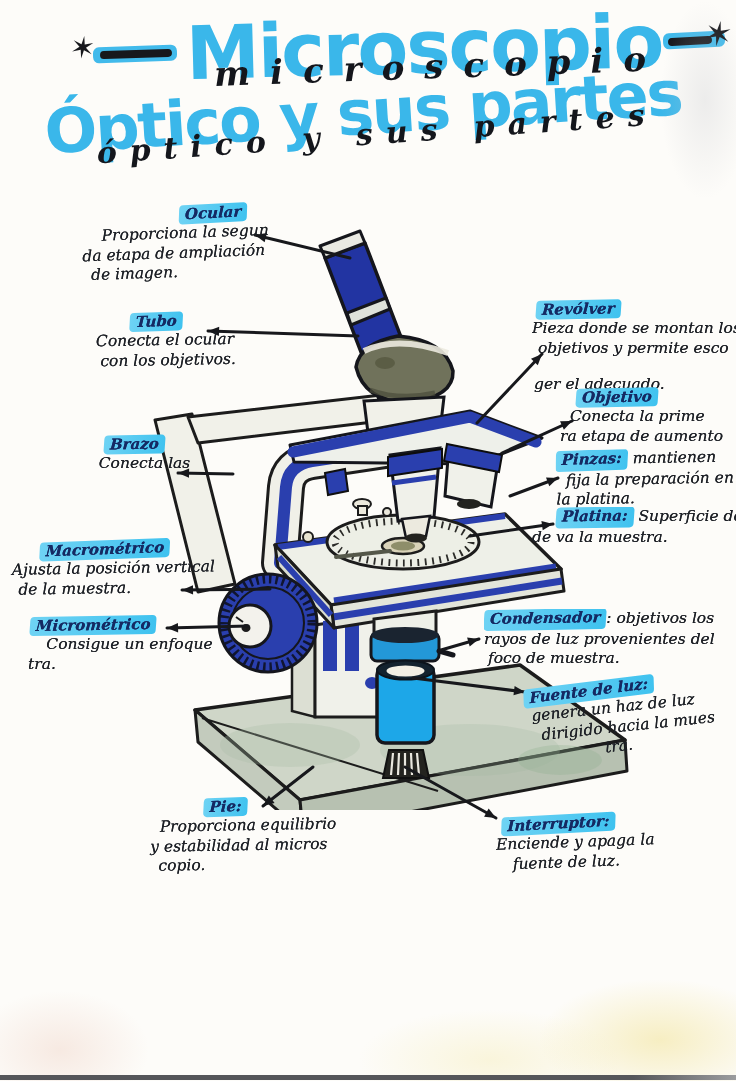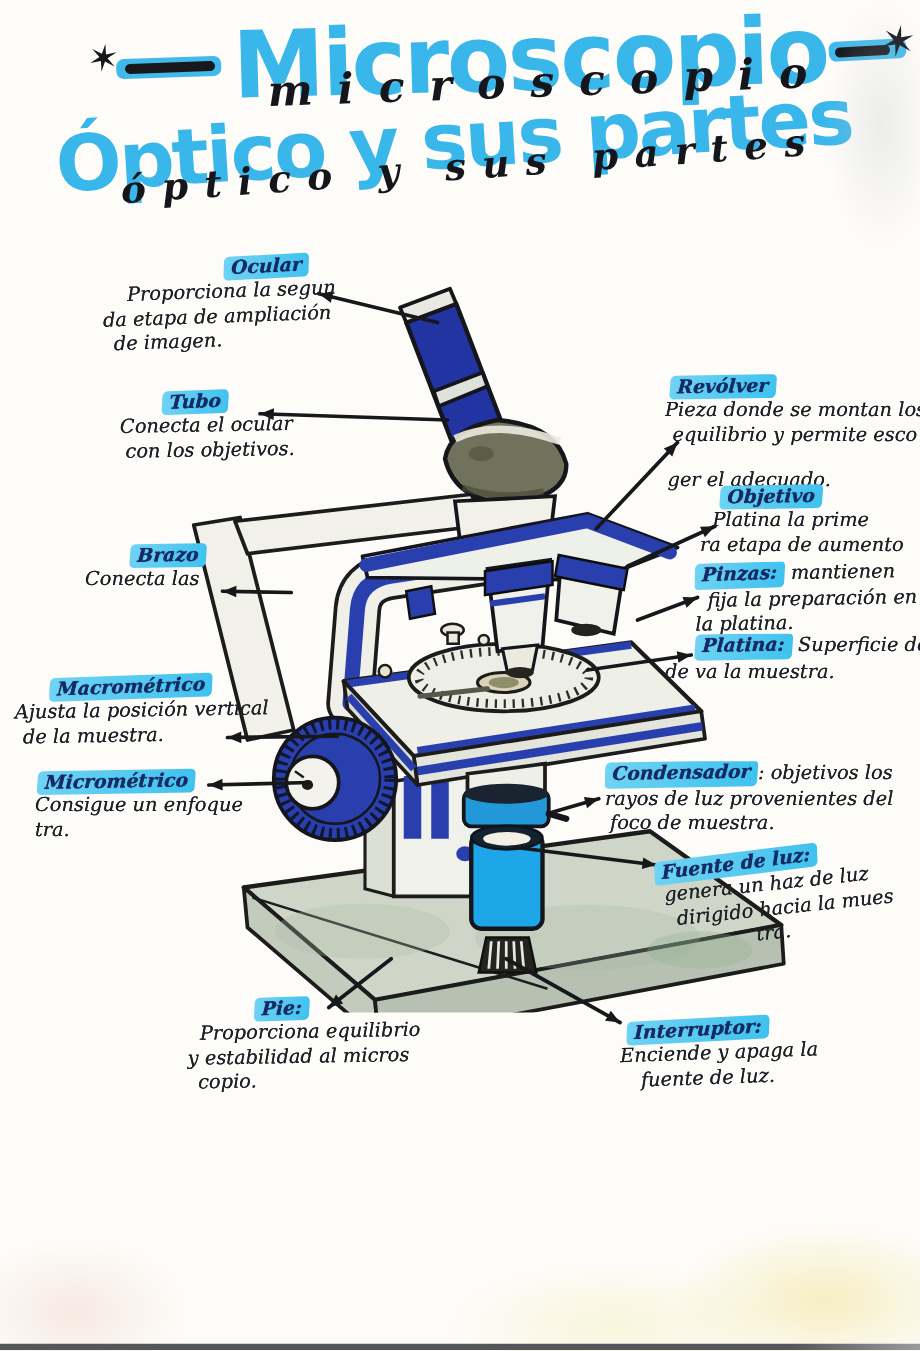"equilibrio y permite esco" div.line { text: equilibrio -> objetivos }
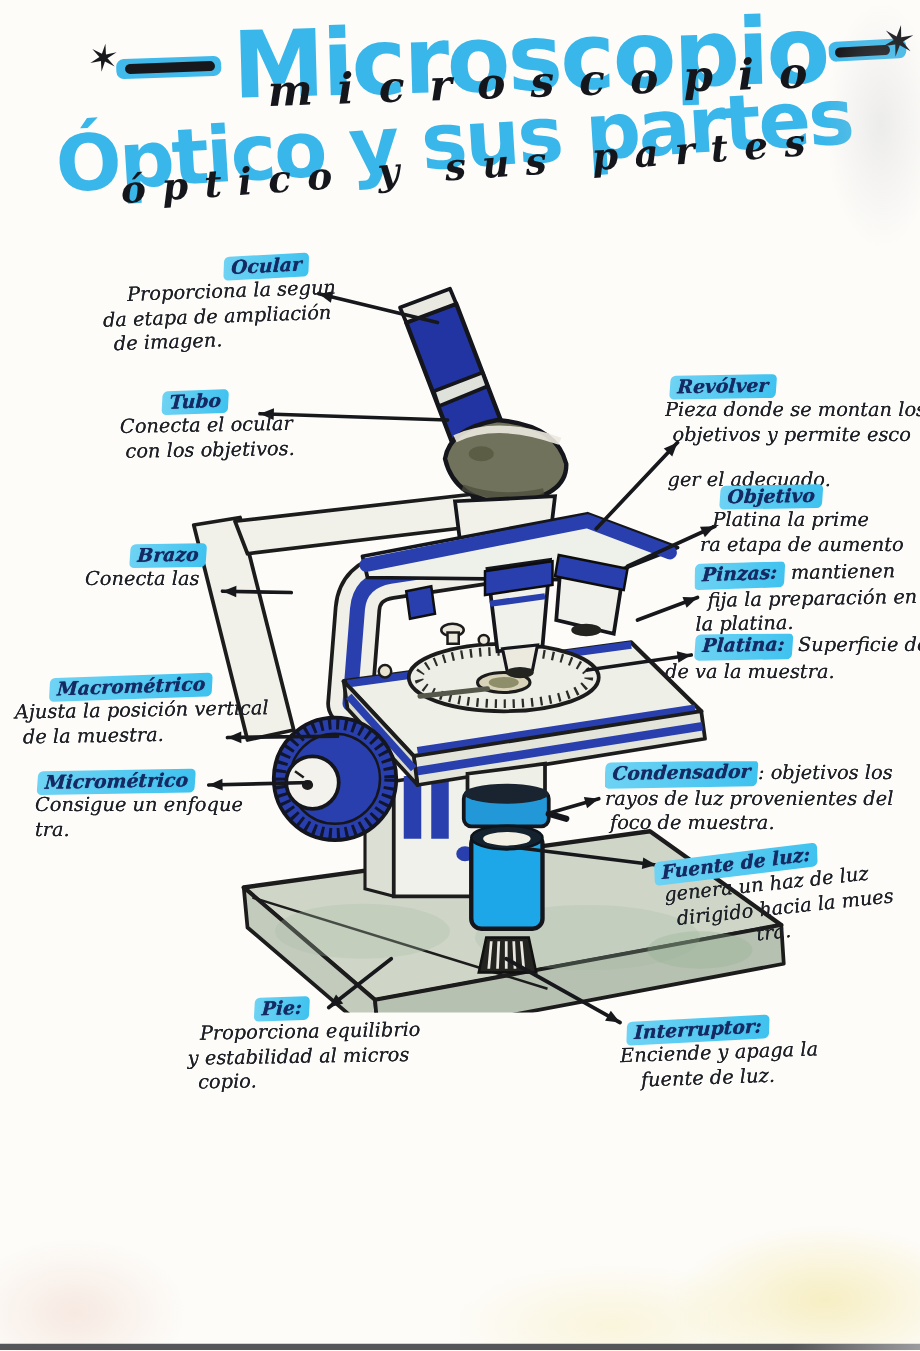"Platina la prime" div.line { text: Platina -> Conecta }
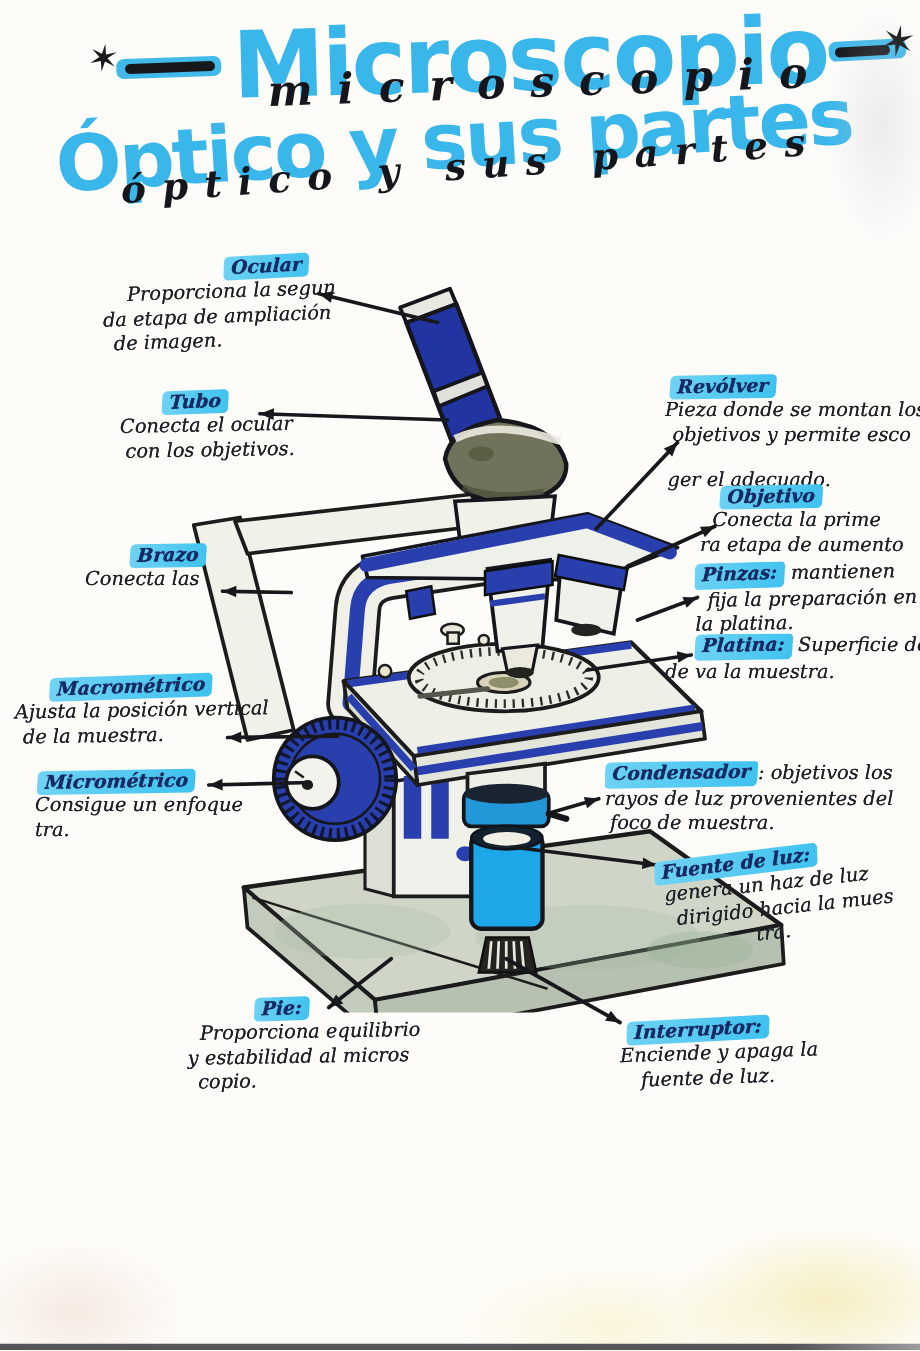"Conecta las" div.line { text-align: none -> center }
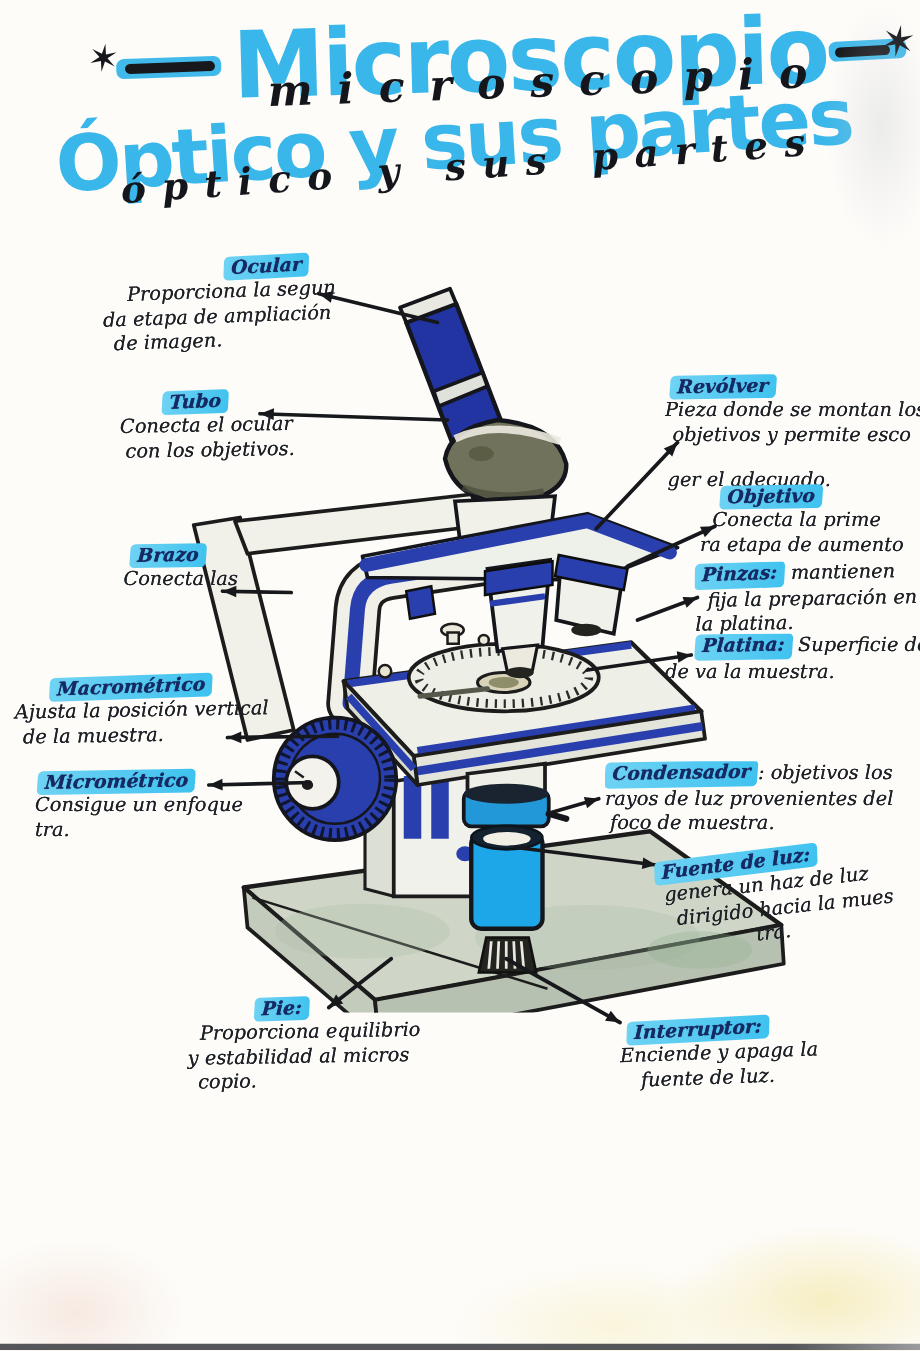"Consigue un enfoque" div.line { text-align: none -> center }
